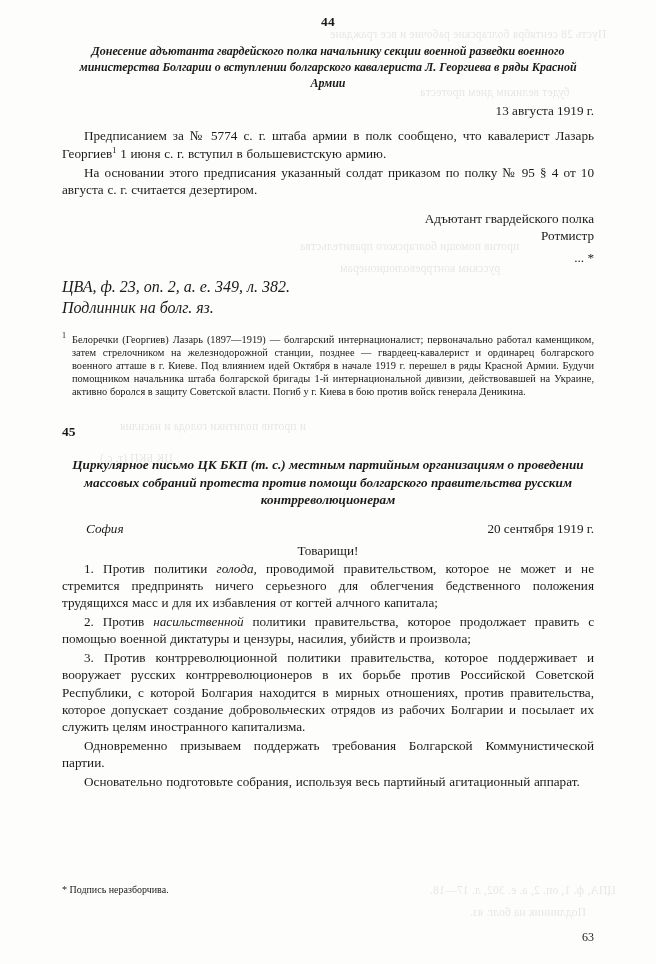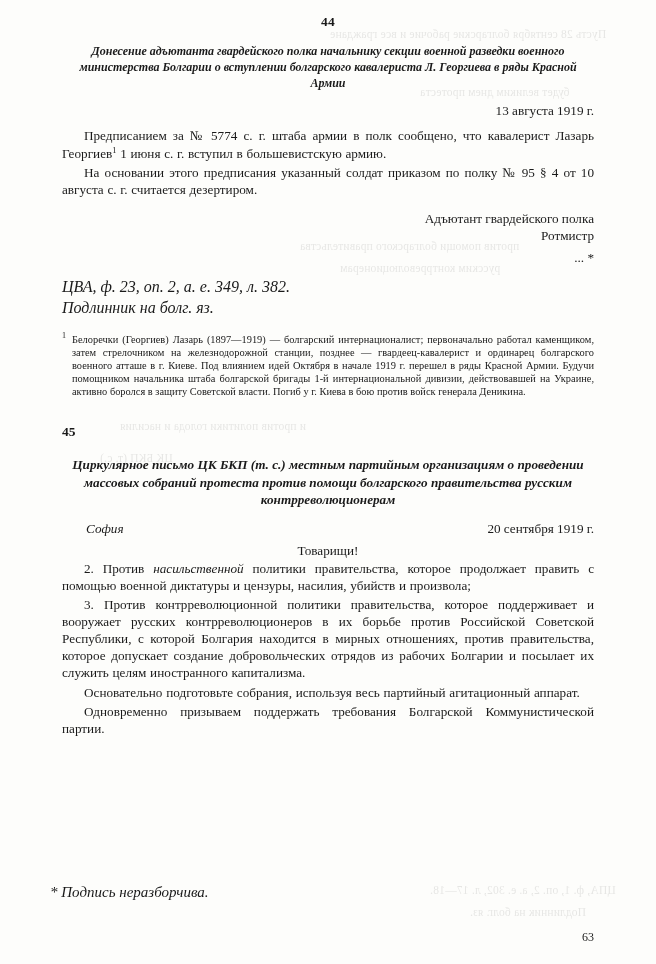"1. Против политики голода, проводимой" p.body { html: none -> <p>1. Против политики <i>голода,</i> проводимой правительством, которое не может и не стремится предпринять ничего серьезного для облегчения бедственного положения трудящихся масс и для их избавления от когтей алчного капитала;</p> }
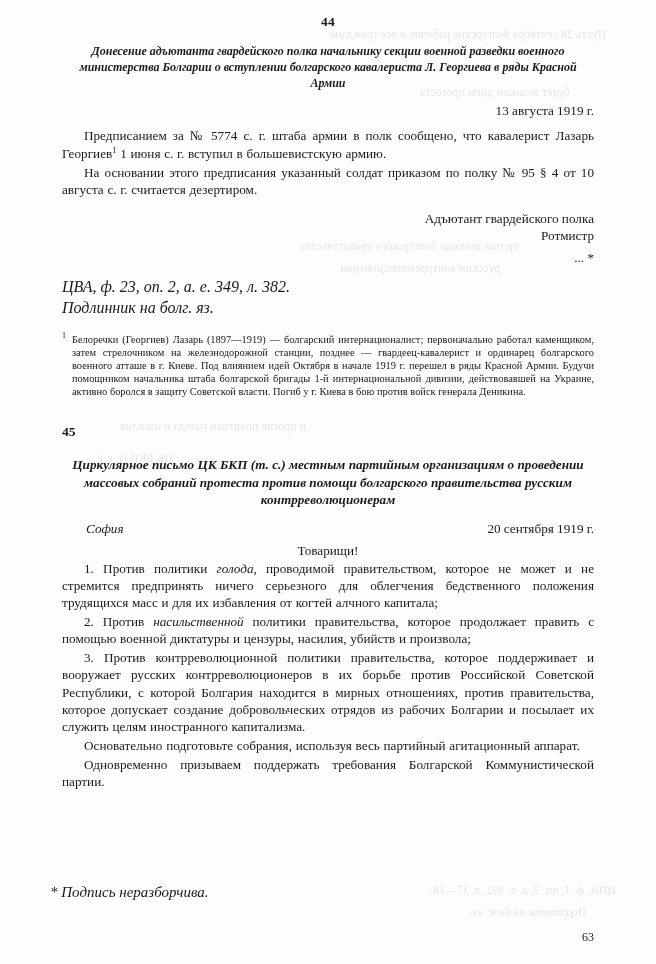"Основательно подготовьте собрания," p.body { order: before "Одновременно призываем поддержать" -> after "Одновременно призываем поддержать" }
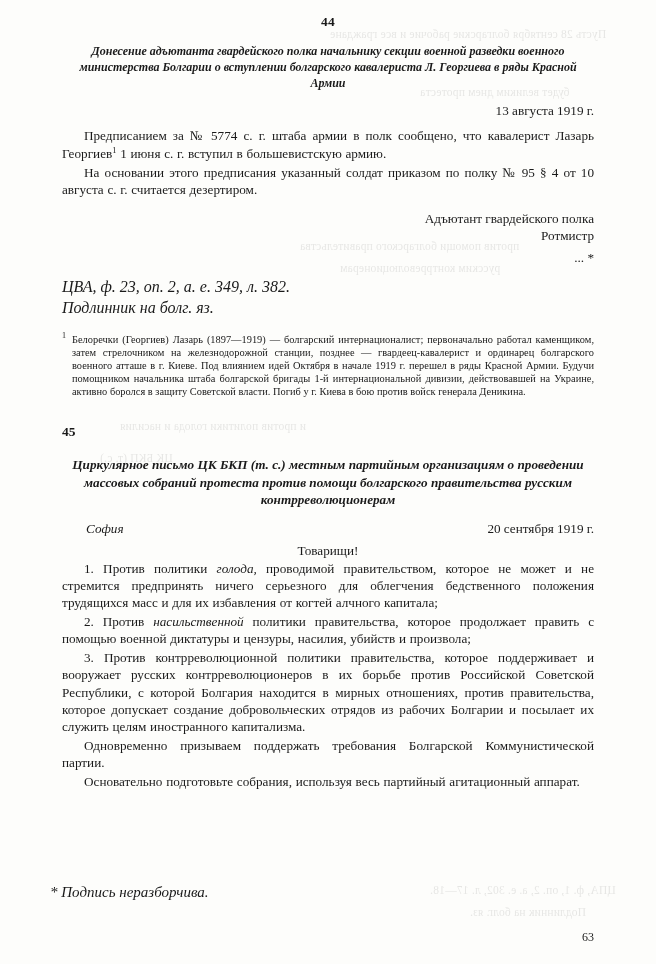"* Подпись неразборчива." .footer-note { font-size: 15px -> 10px; font-style: italic -> none; left: 50px -> 62px }
